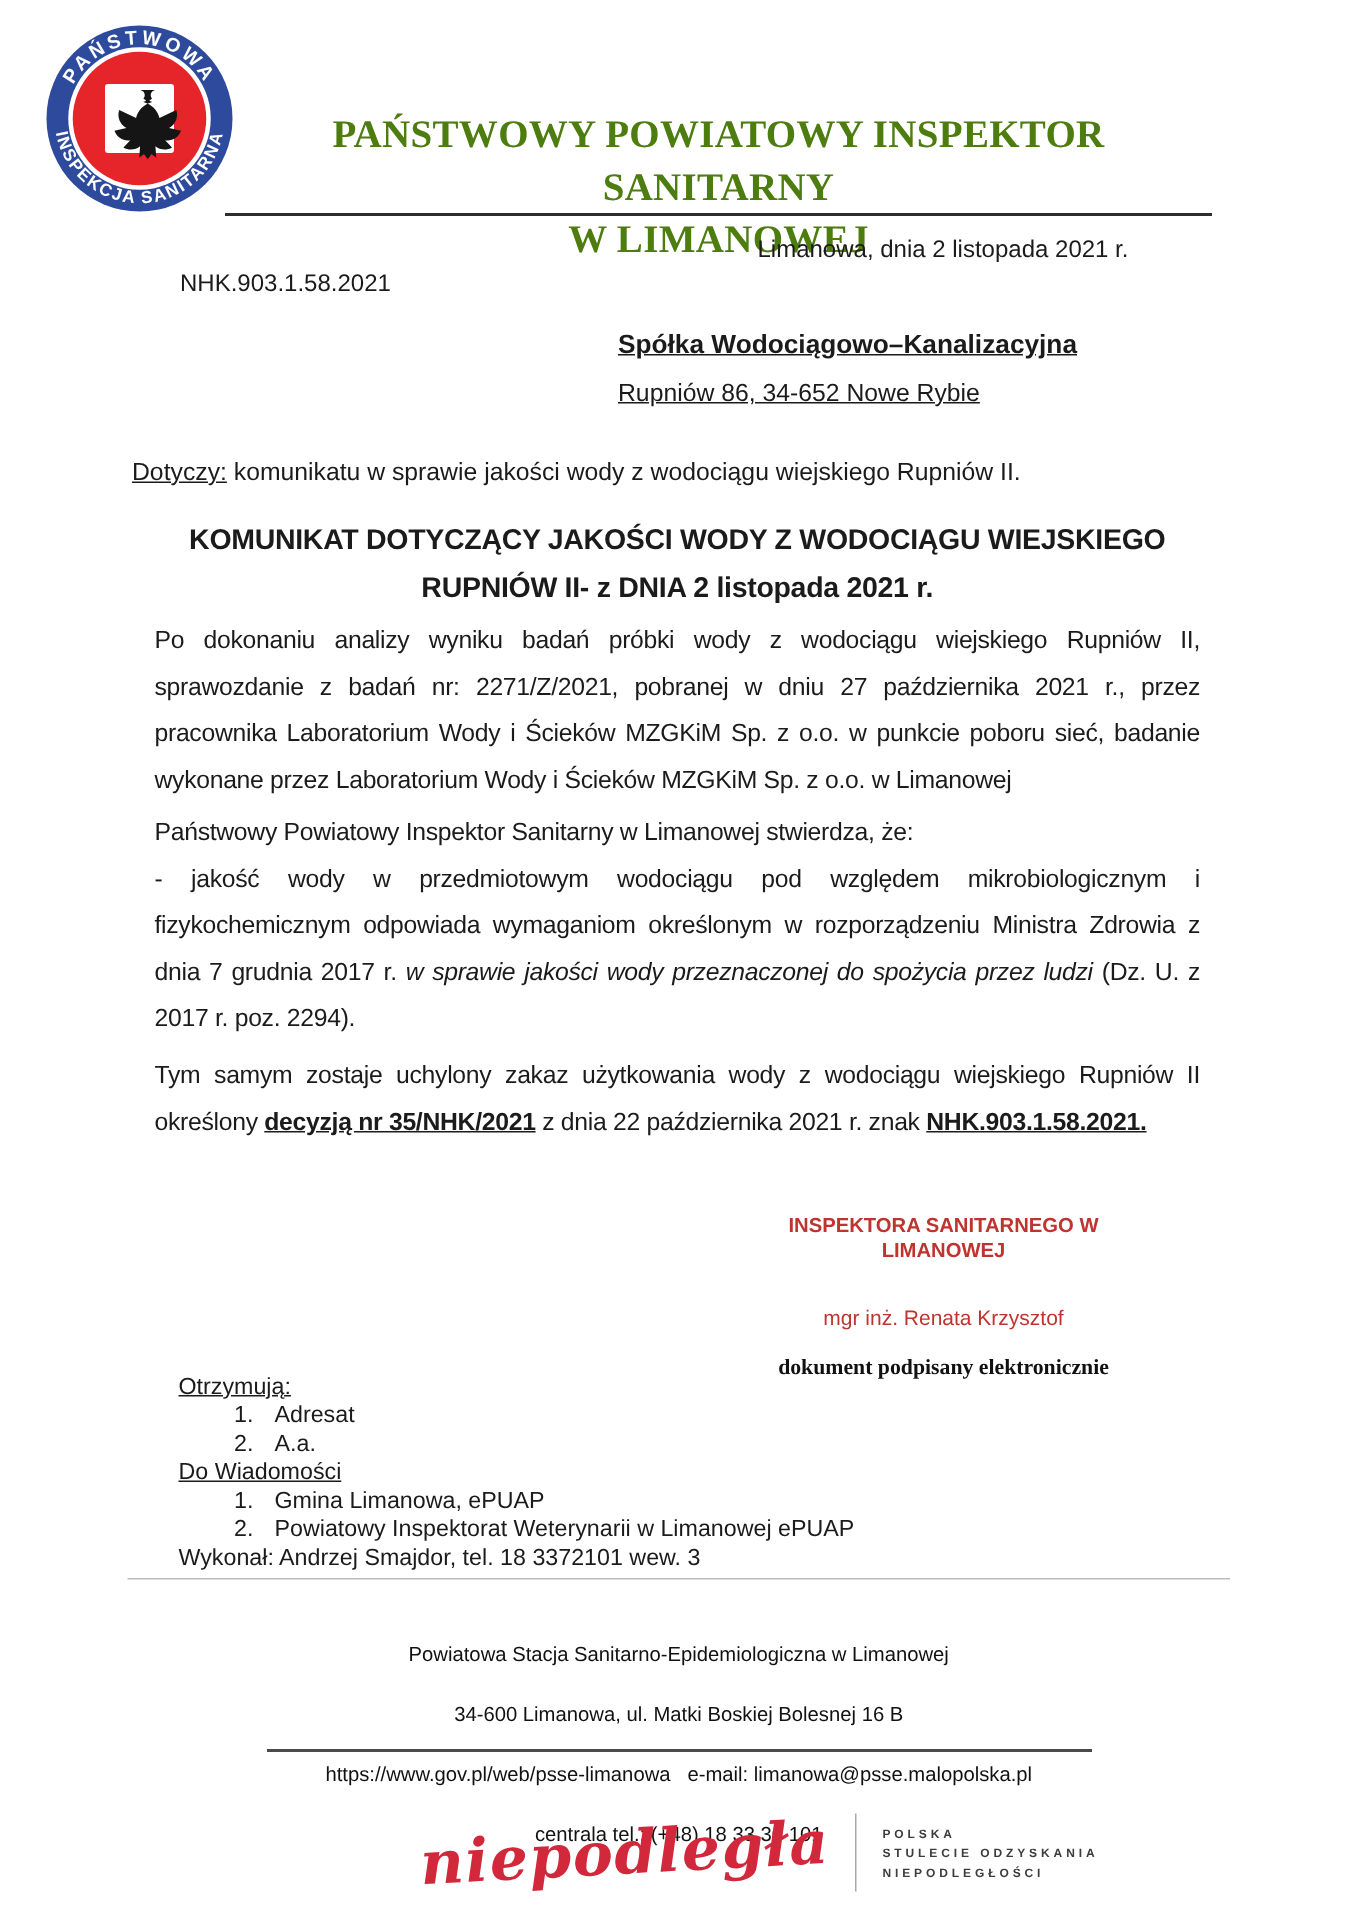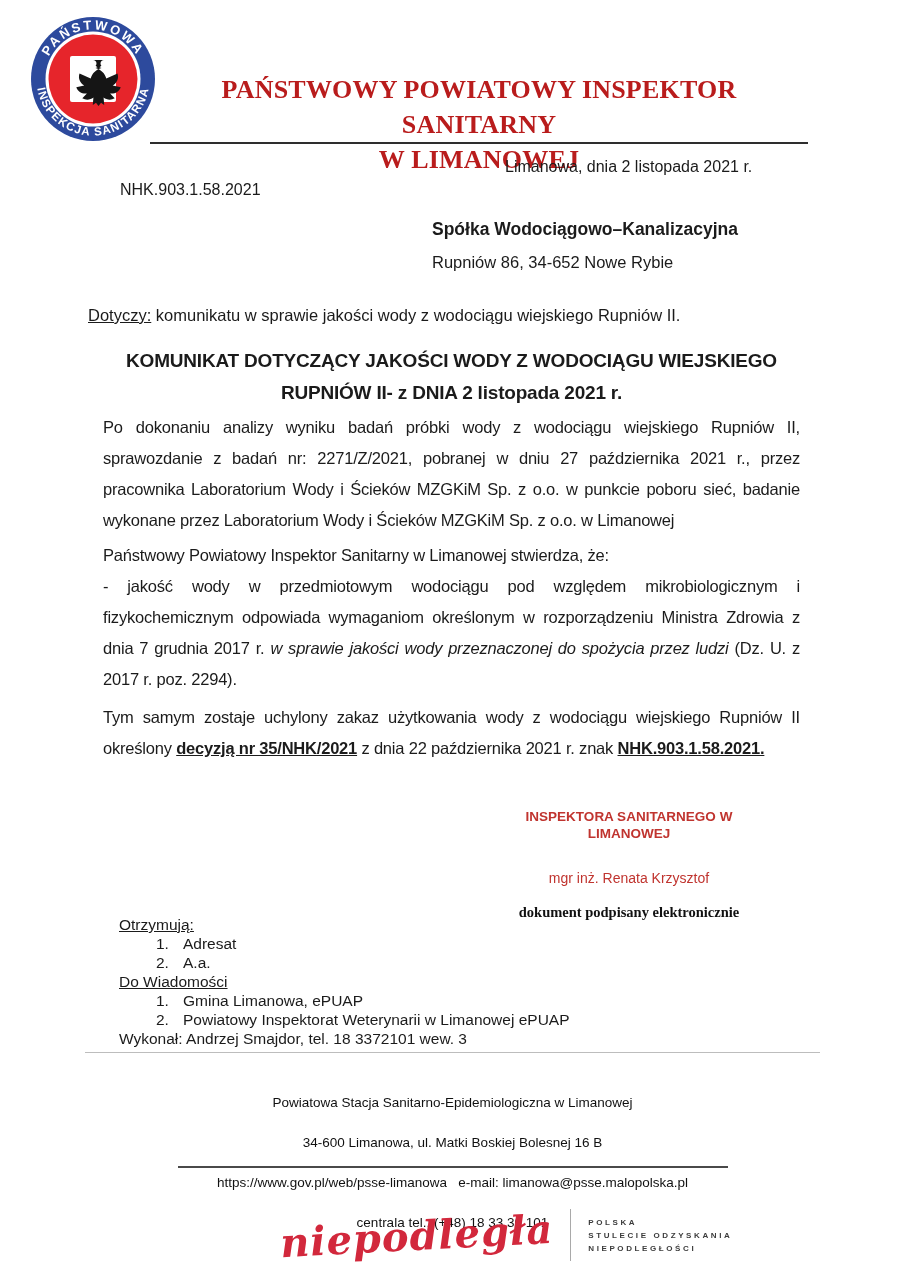"PAŃSTWOWY POWIATOWY INSPEKTOR SANITARNY" .org-name { color: #b91c1c -> #4d7c0f }
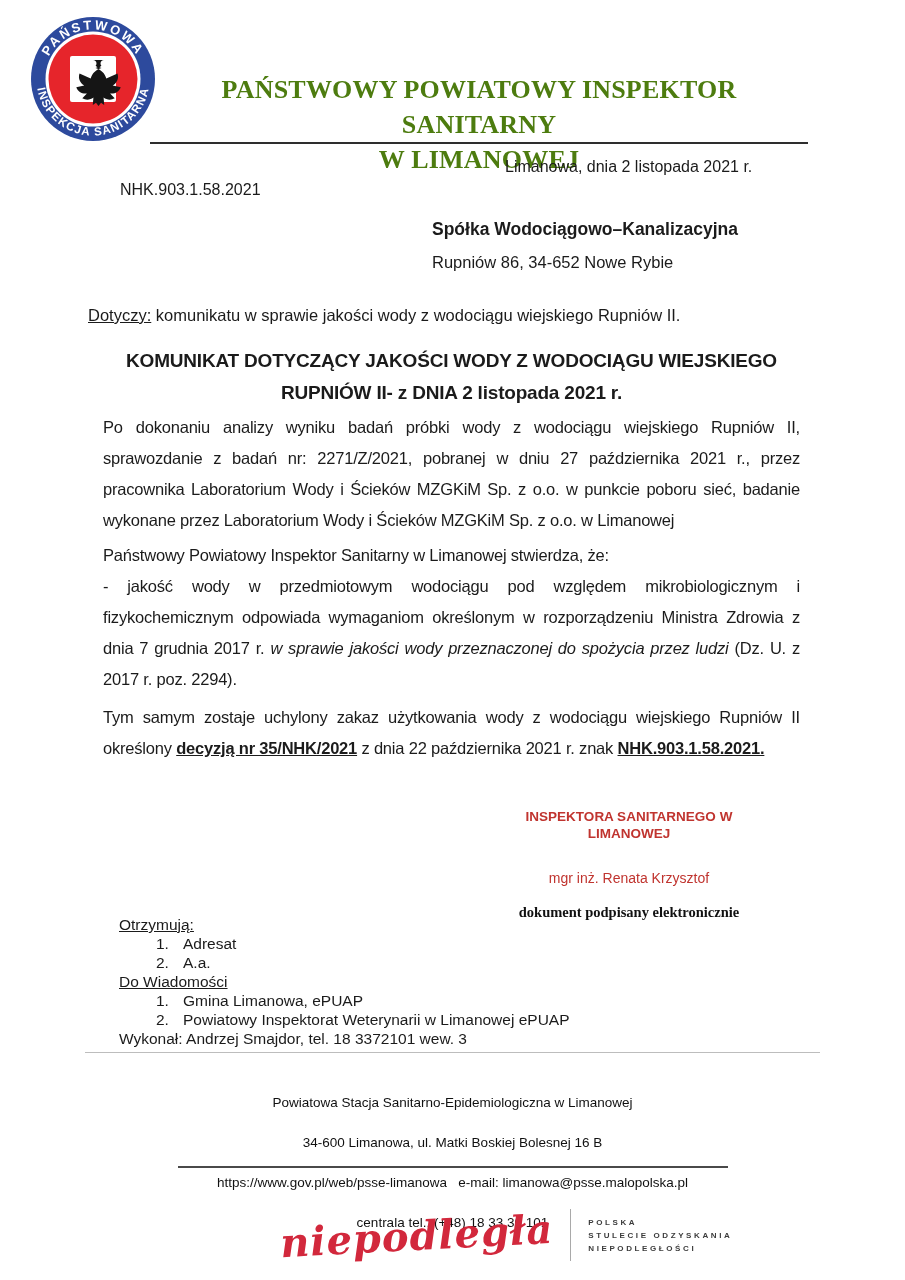"Spółka Wodociągowo–Kanalizacyjna" .addressee { left: 432px -> 412px; text-decoration: none -> underline }
